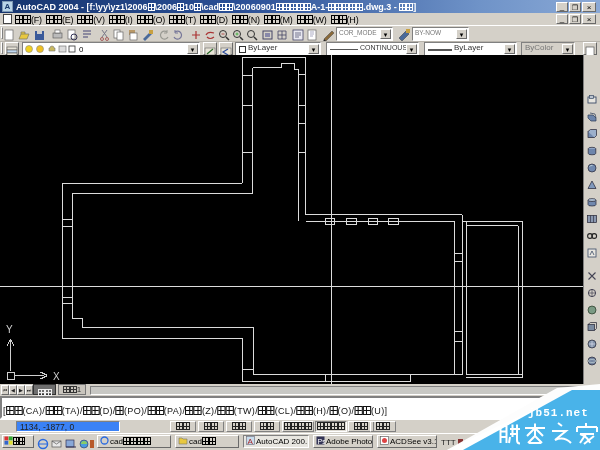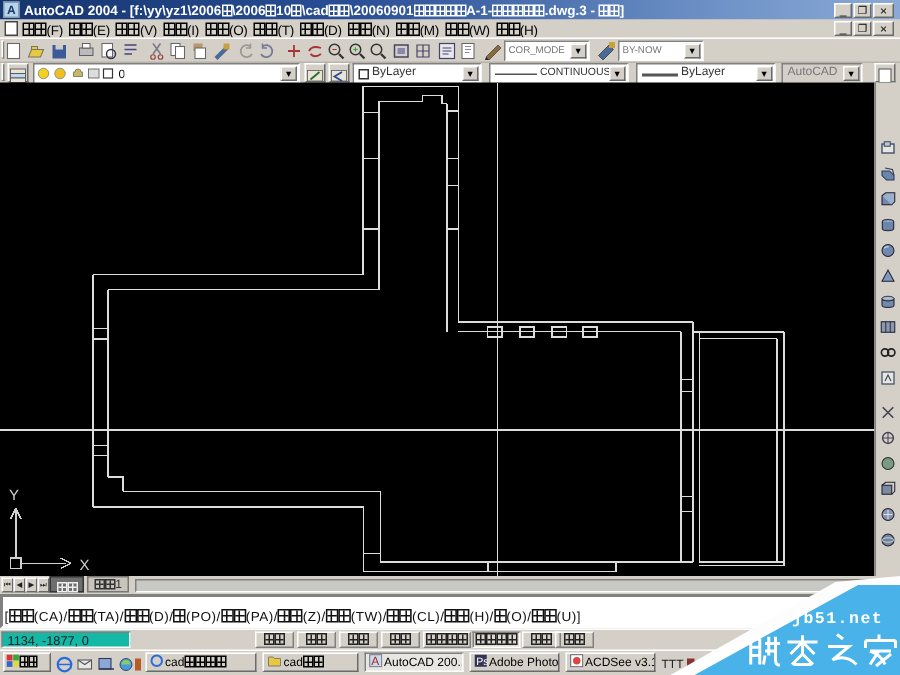"AutoCAD" span { text: AutoCAD -> ByColor }
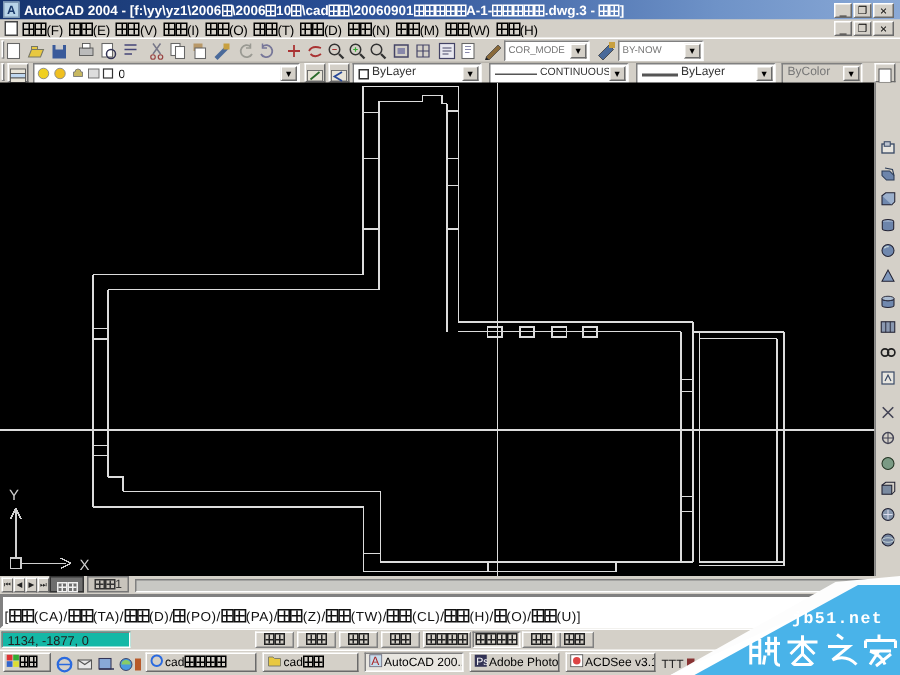"1134, -1877, 0" div.abs { background: #14b8a6 -> #3b82f6; left: 1px -> 16px; width: 86px -> 104px }
